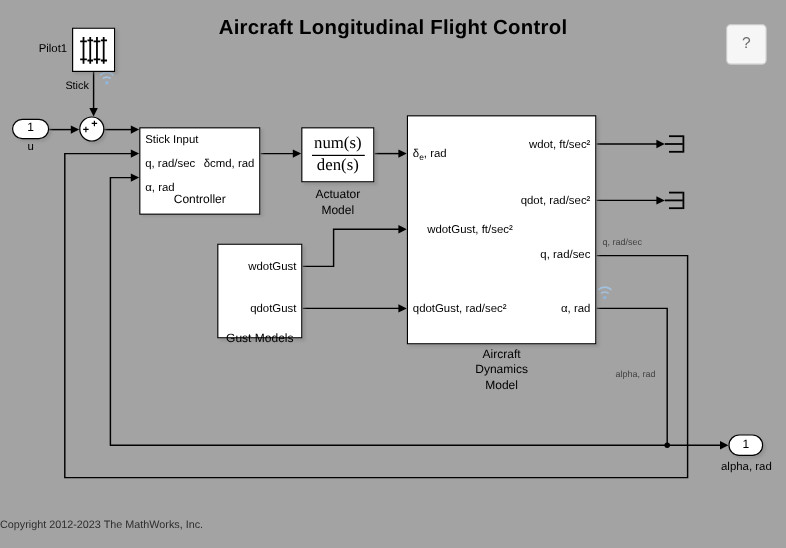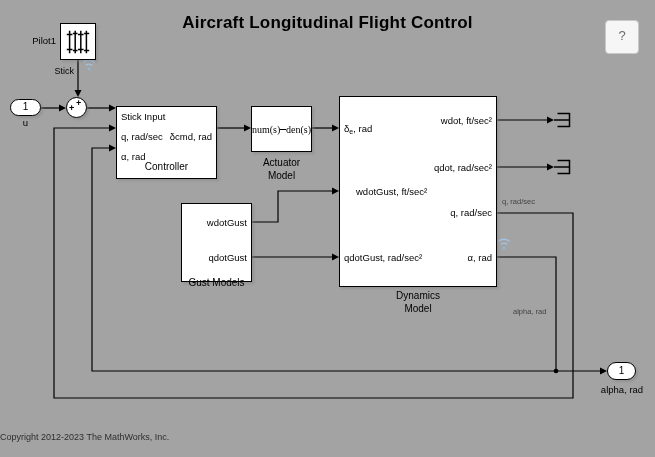"num(s)" #actuator-inner { flex-direction: none -> column; font-size: 10px -> 14px }
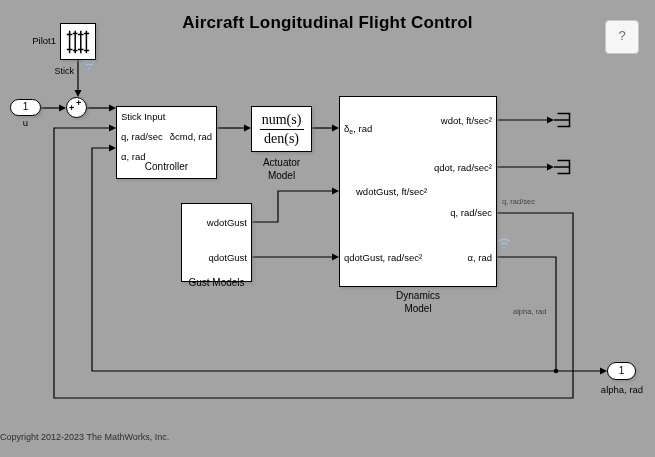"Aircraft" div { html: none -> <div>Aircraft</div> }
